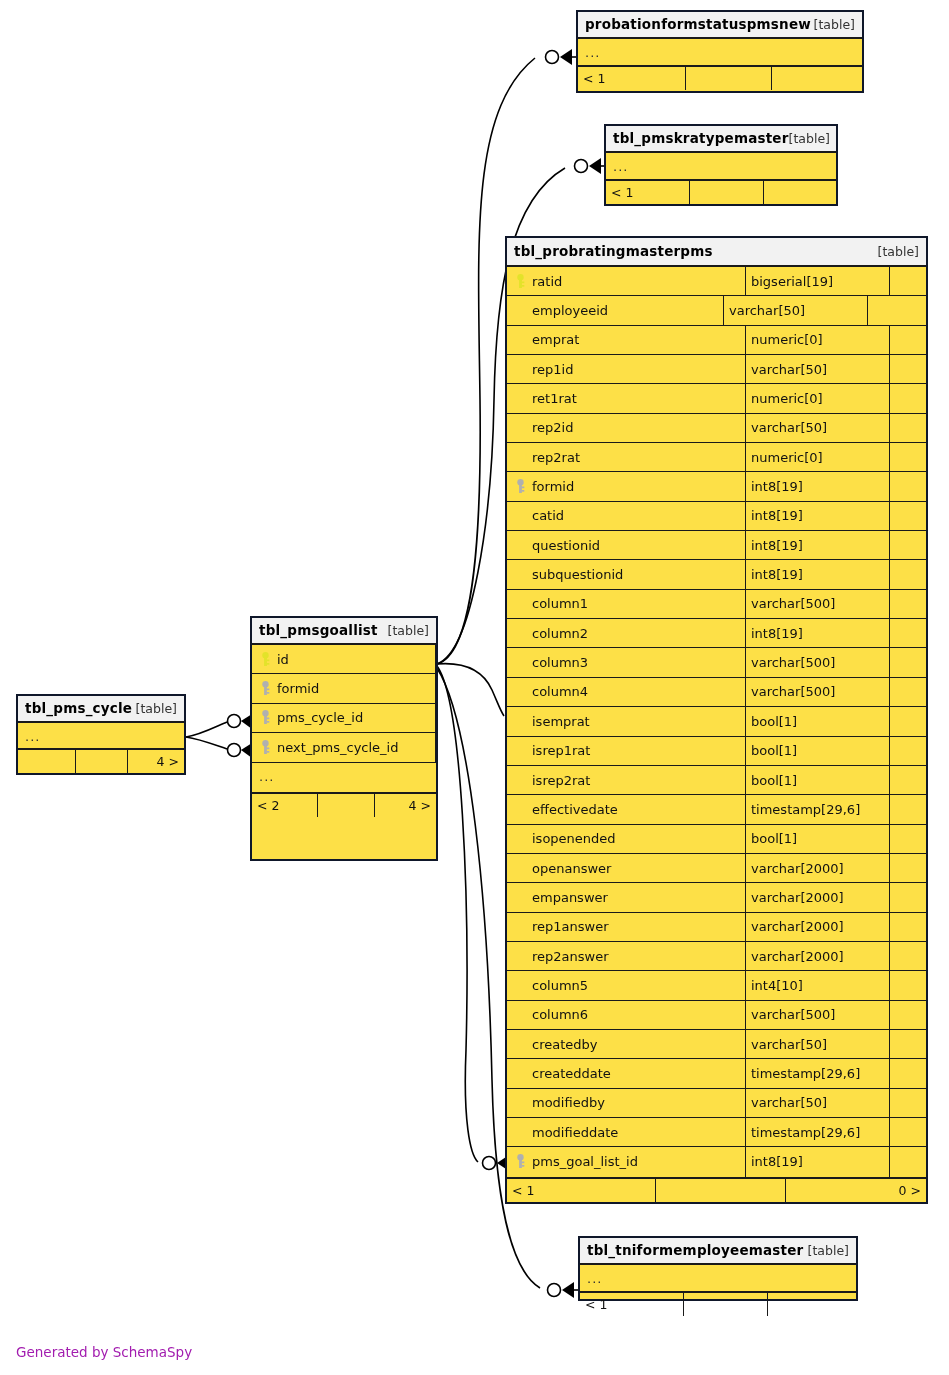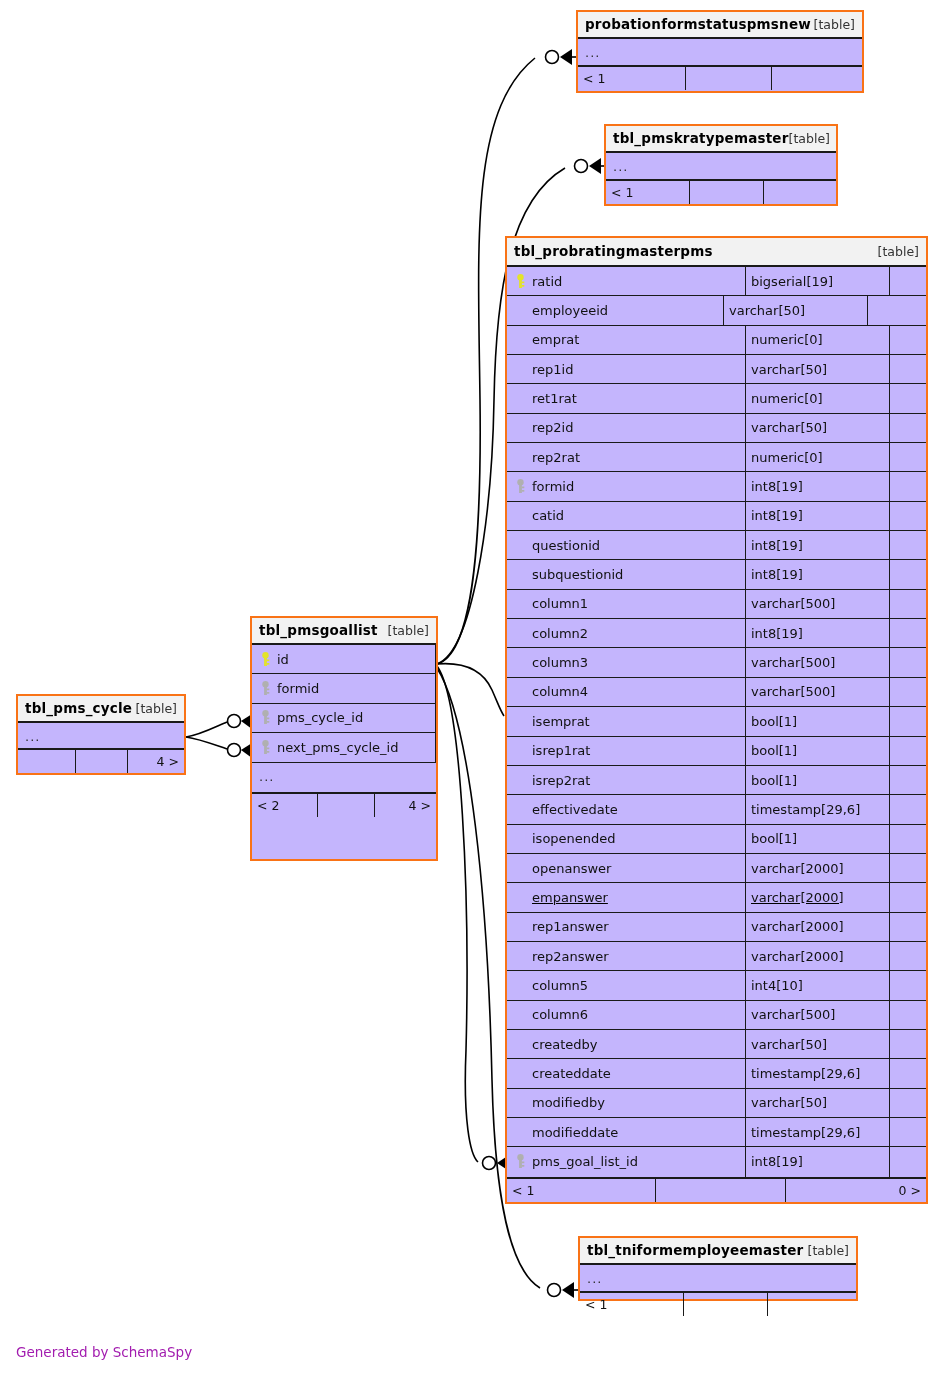"probationformstatuspmsnew" .table-node { background: #c4b5fd -> #fde047; border: 2px solid #f97316 -> 2px solid #0f172a }
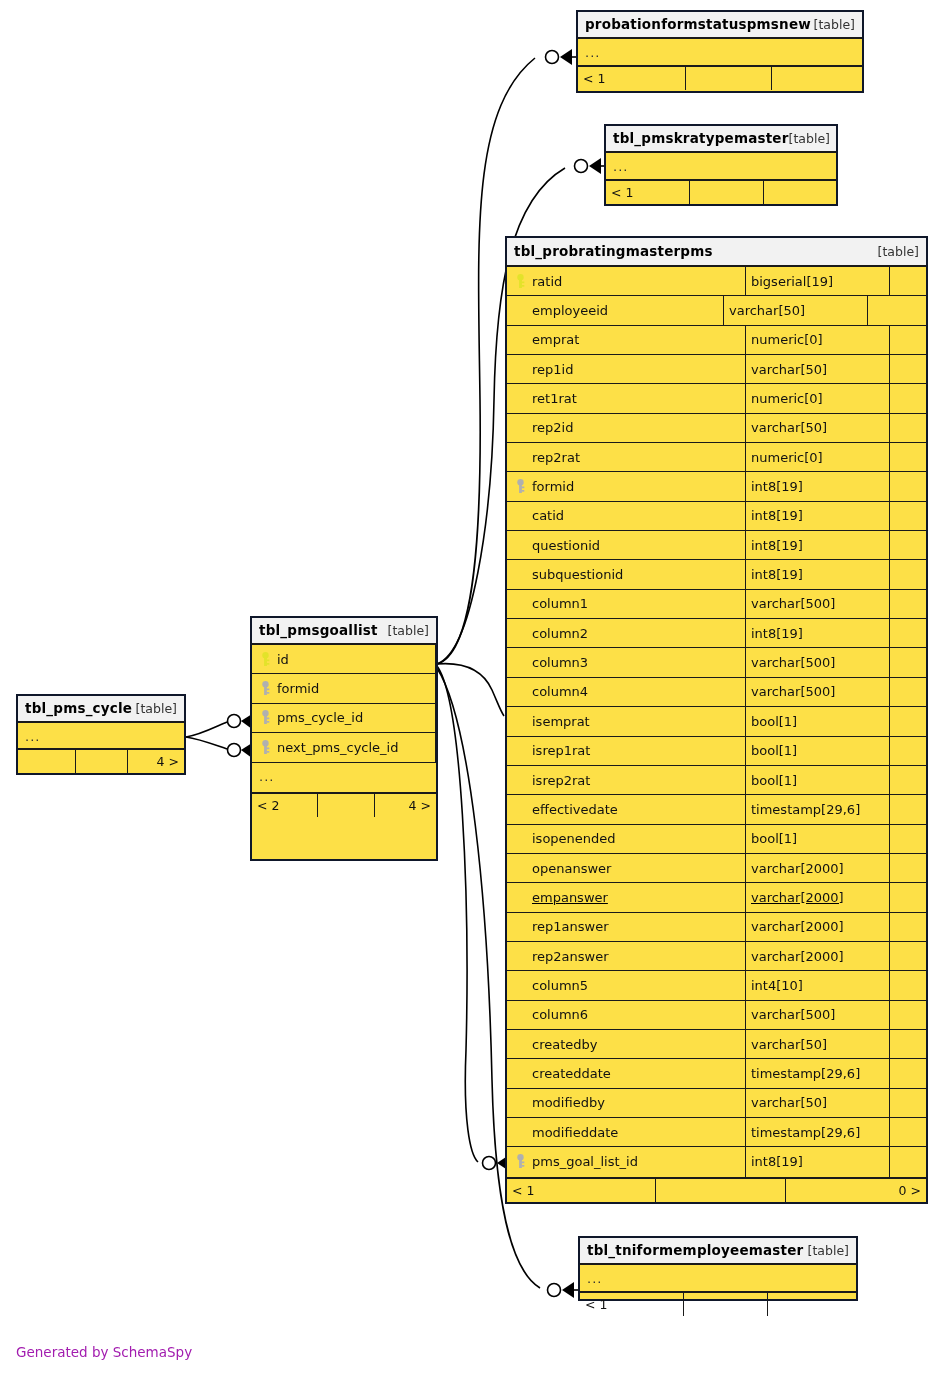"empanswer" div.row { text-decoration: underline -> none }
